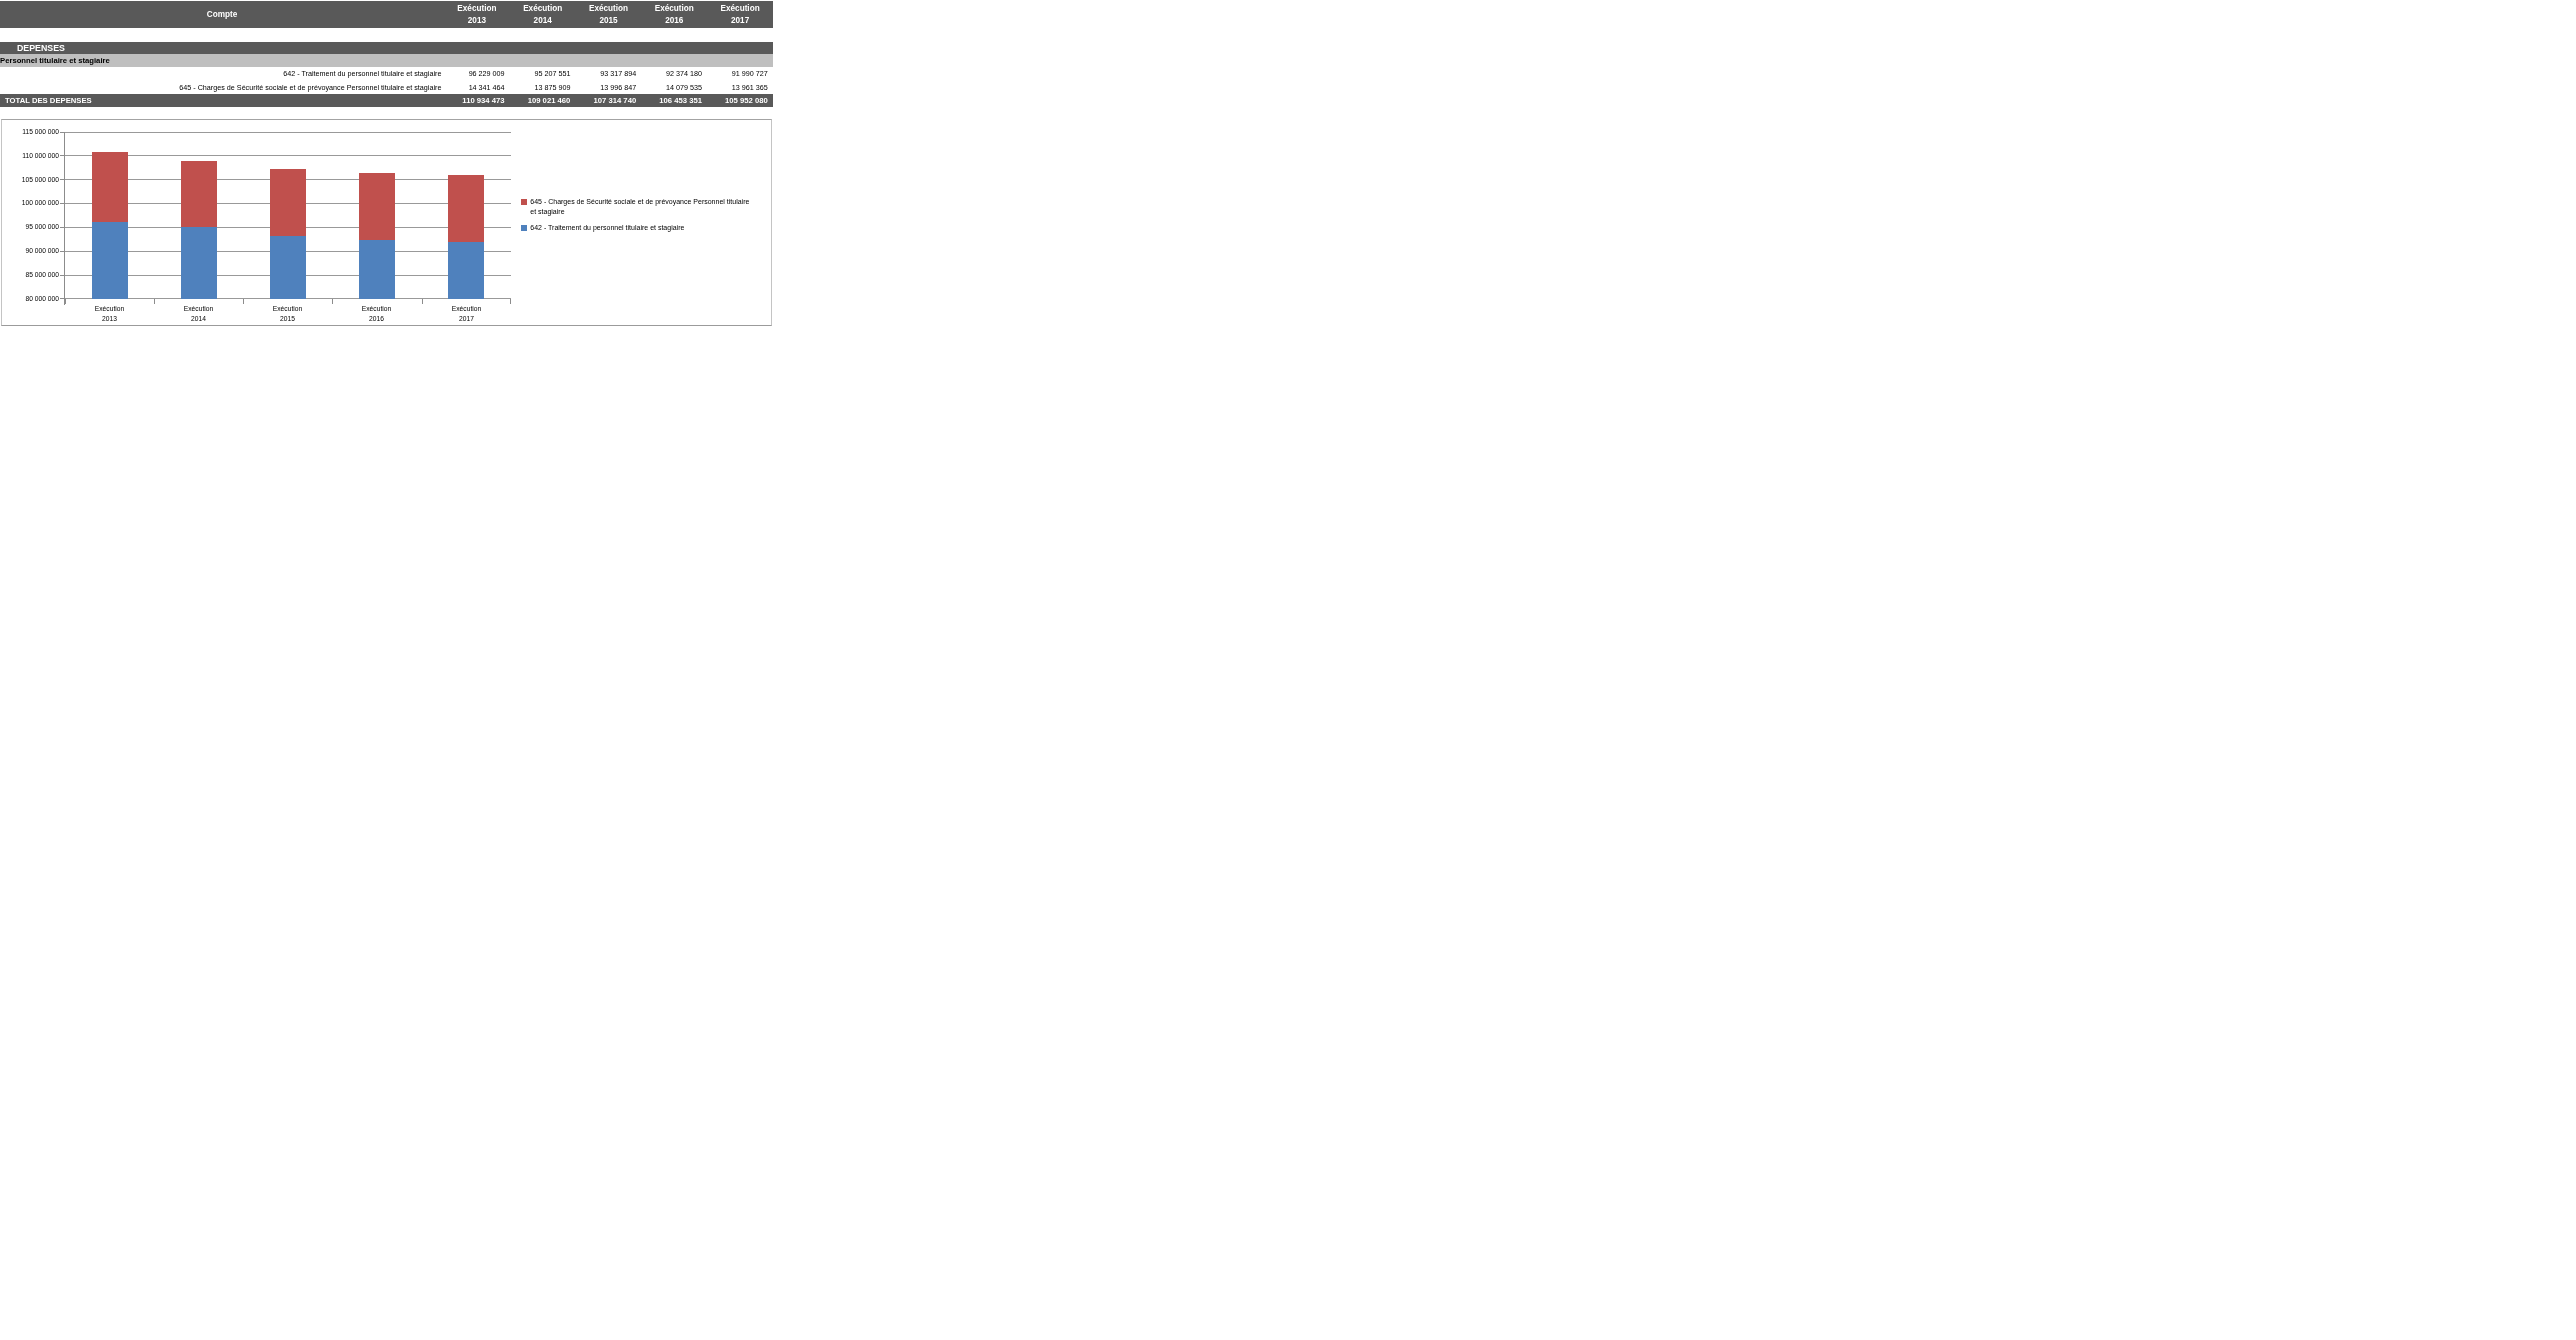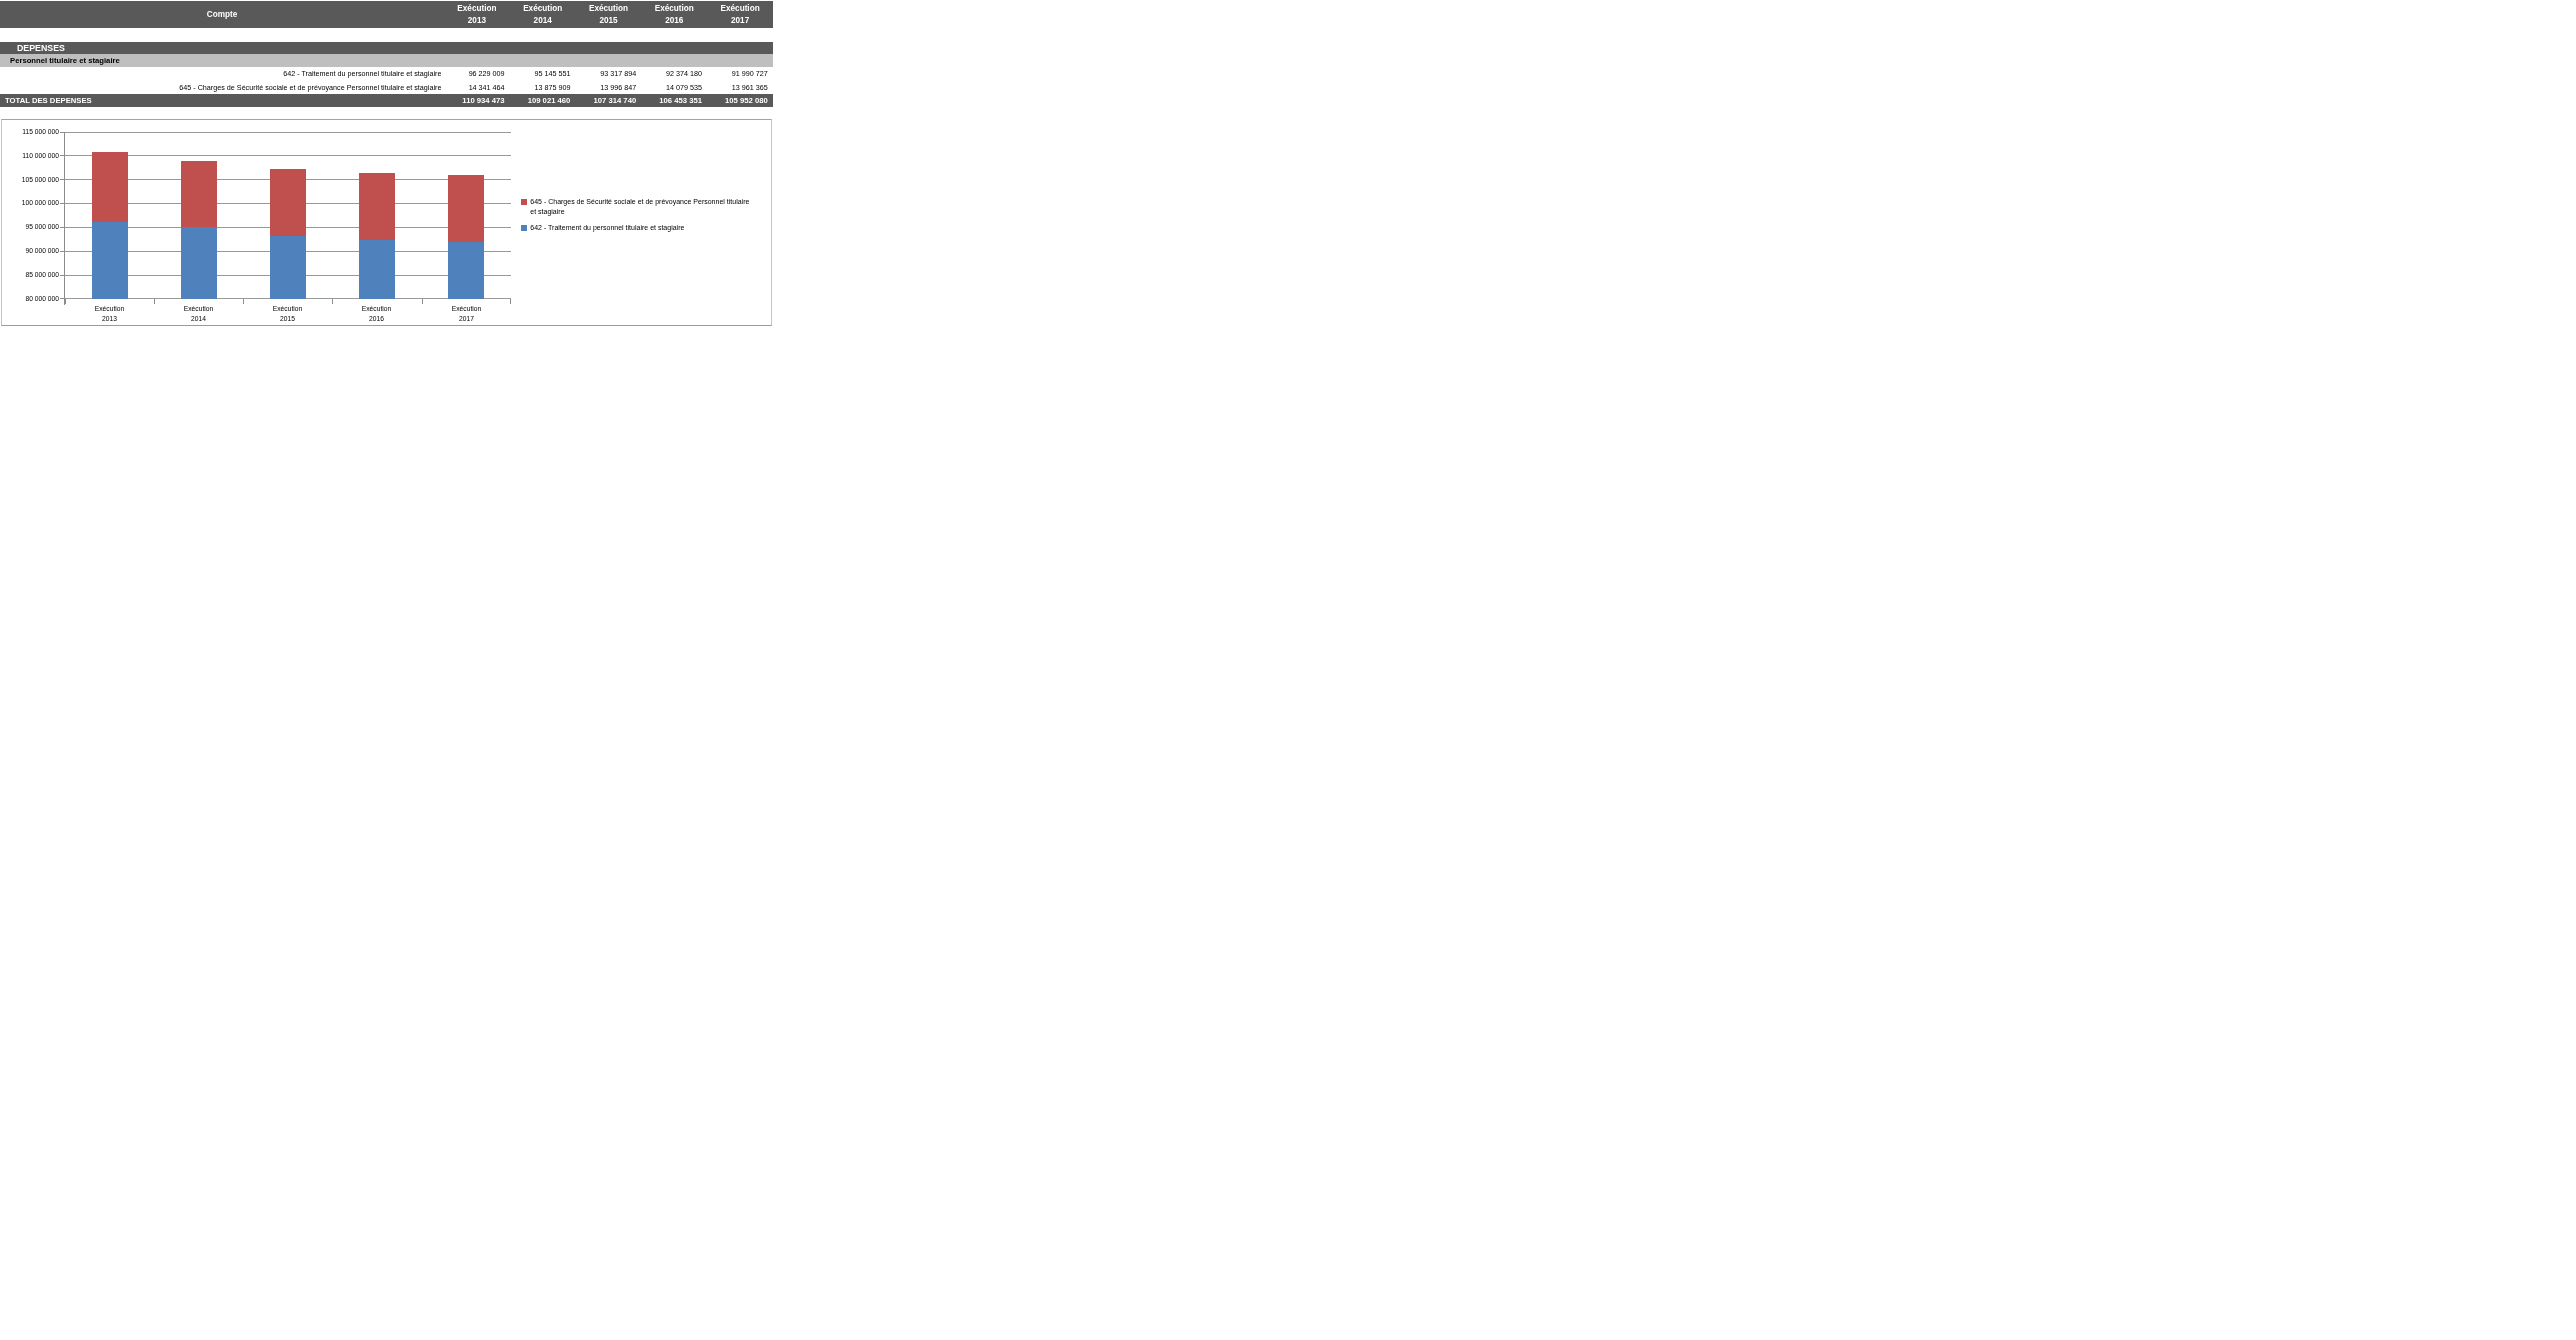"Personnel titulaire et stagiaire" .grp .full { padding-left: 10px -> 0 }
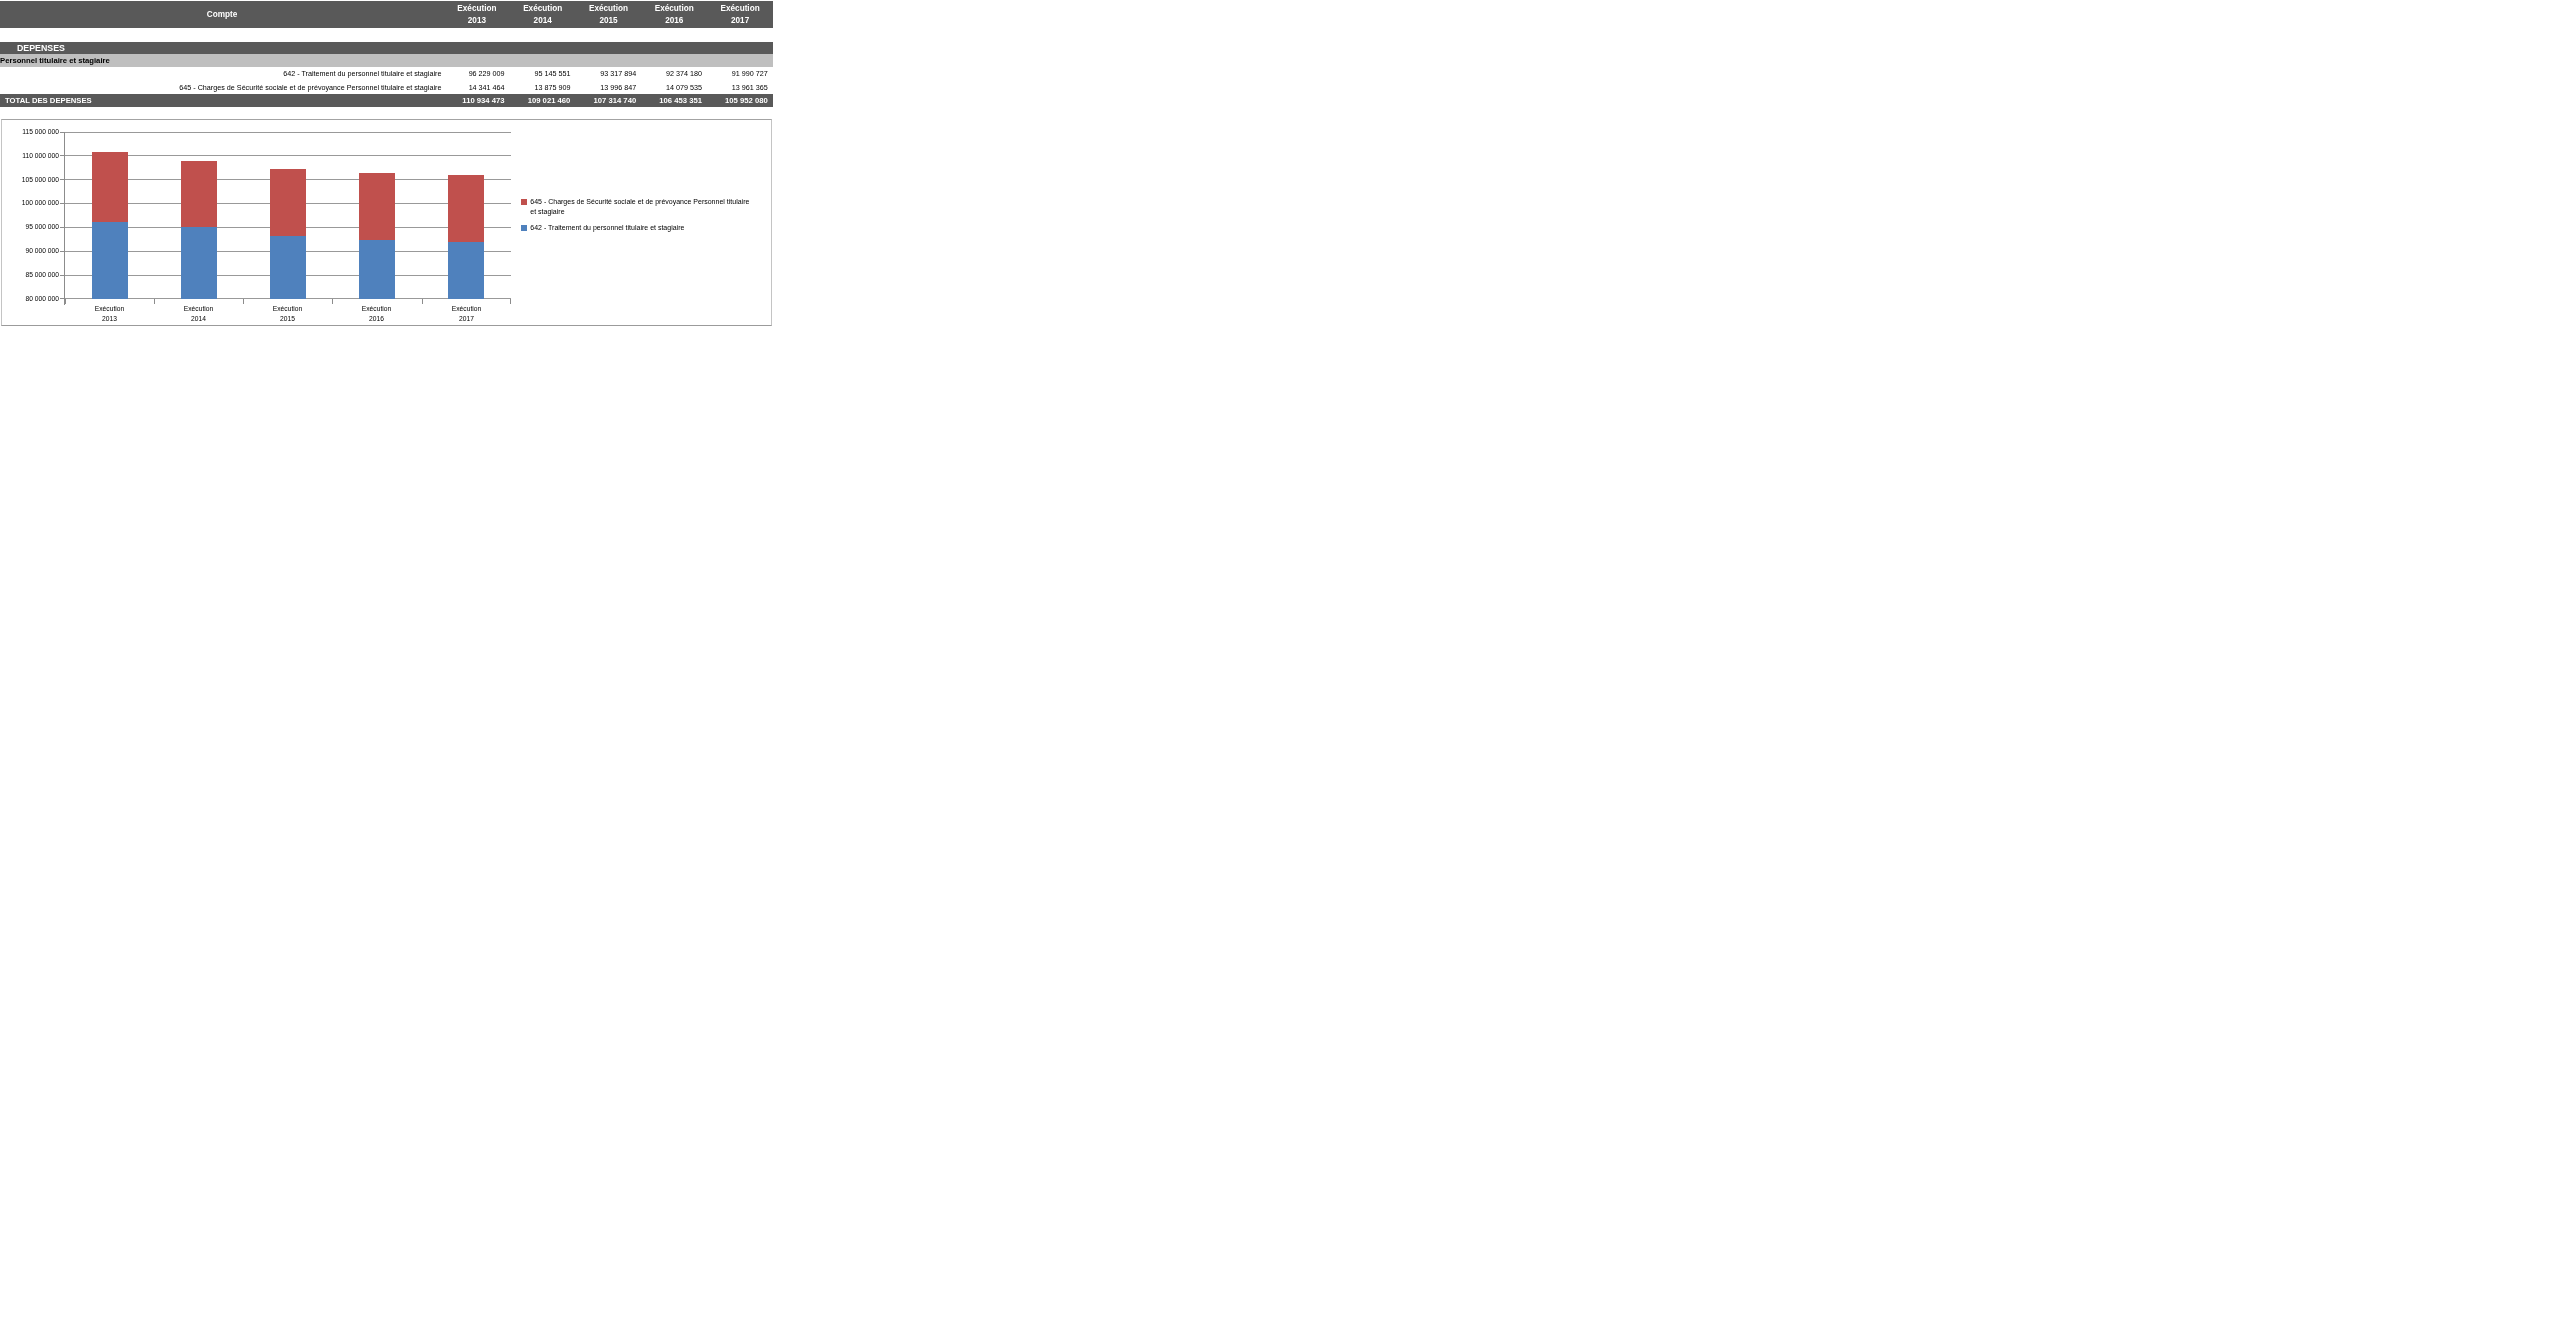"95 145 551" div.cell { text: 95 145 551 -> 95 207 551 }
